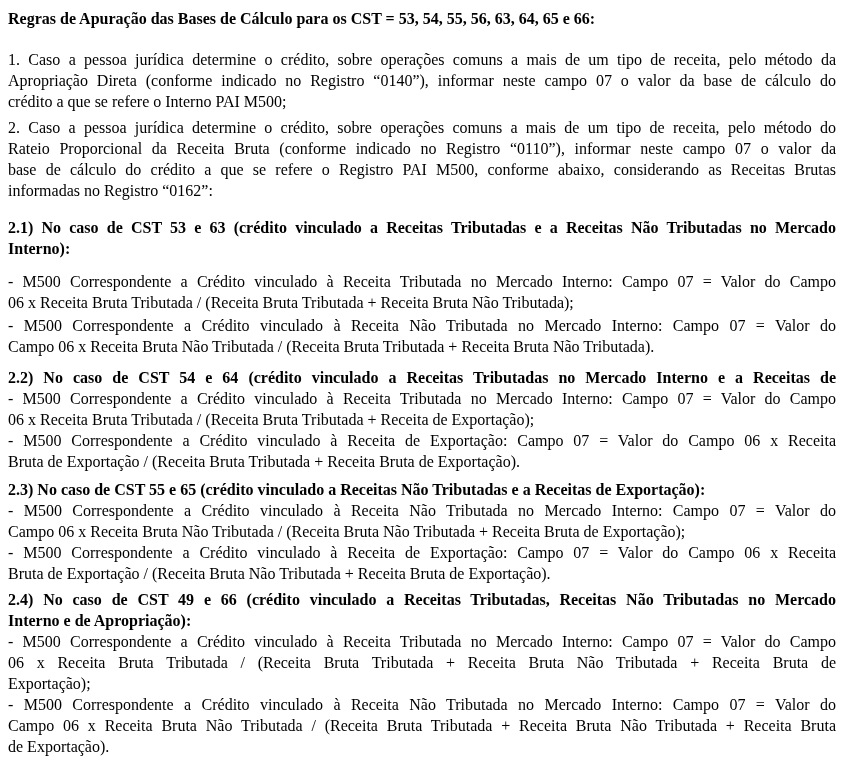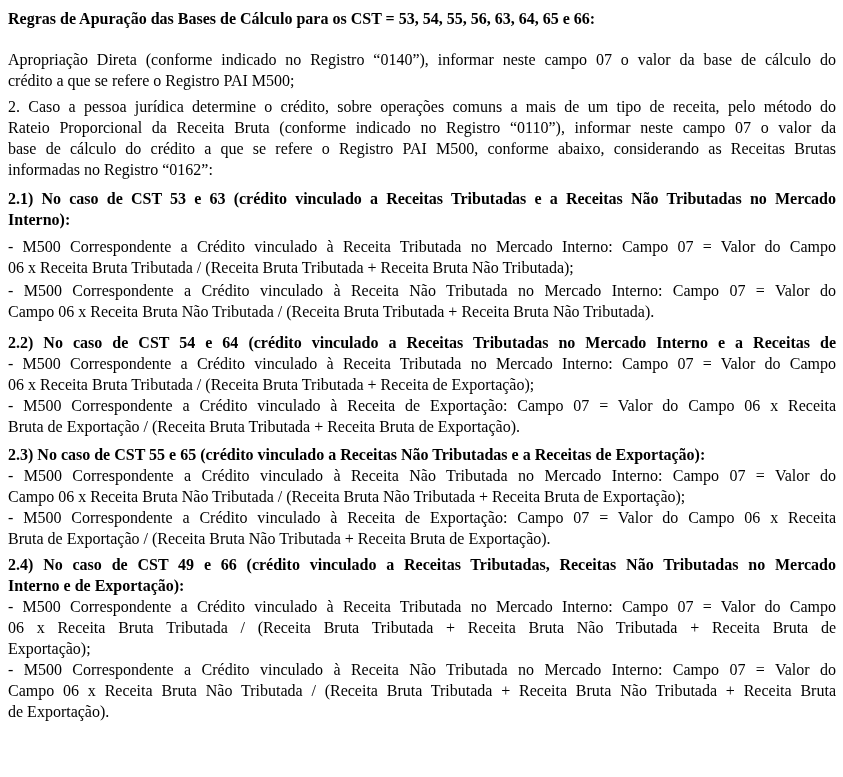"1. Caso a pessoa jurídica" div.ln { html: none -> <div>1. Caso a pessoa jurídica determine o crédito, sobre operações comuns a mais de um tipo de receita, pelo método da</div> }
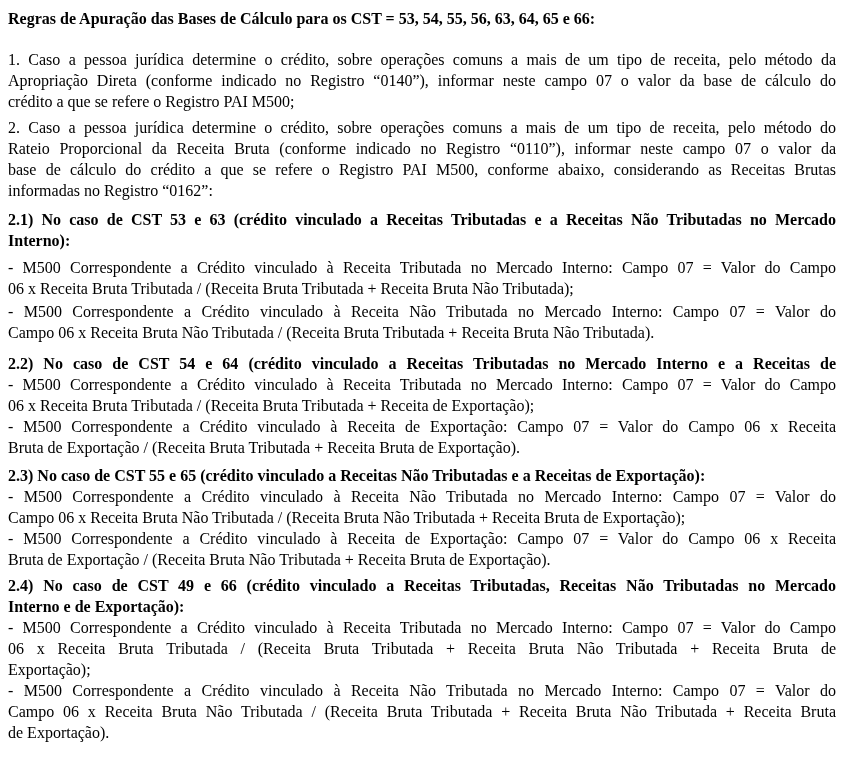"crédito a que se refere" div.ln { text: Registro -> Interno }
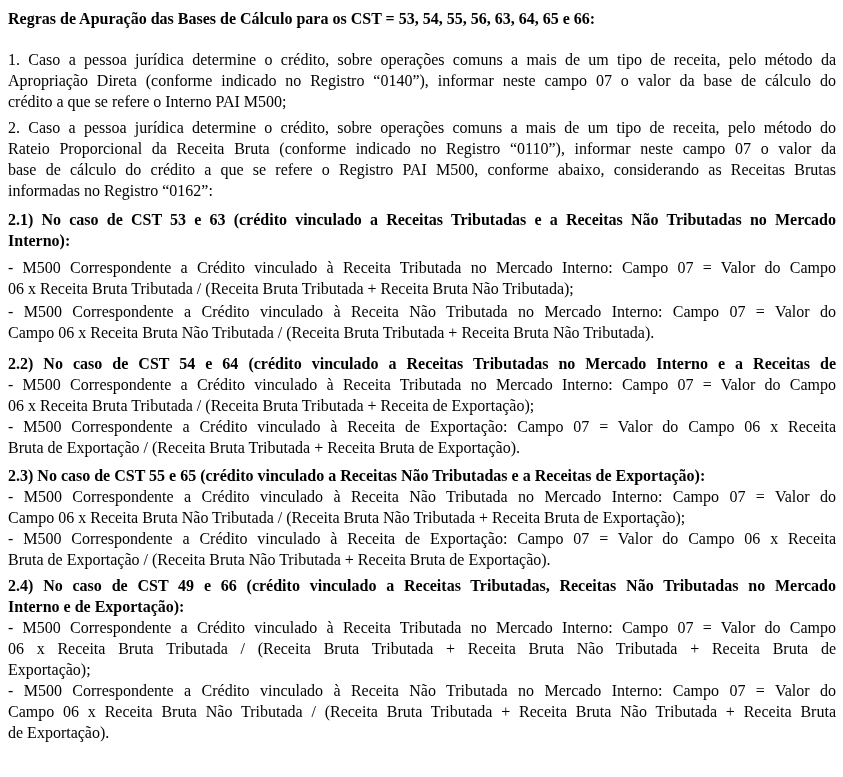"2. Caso a pessoa jurídica" .mb8 { margin-bottom: 8px -> 16px }
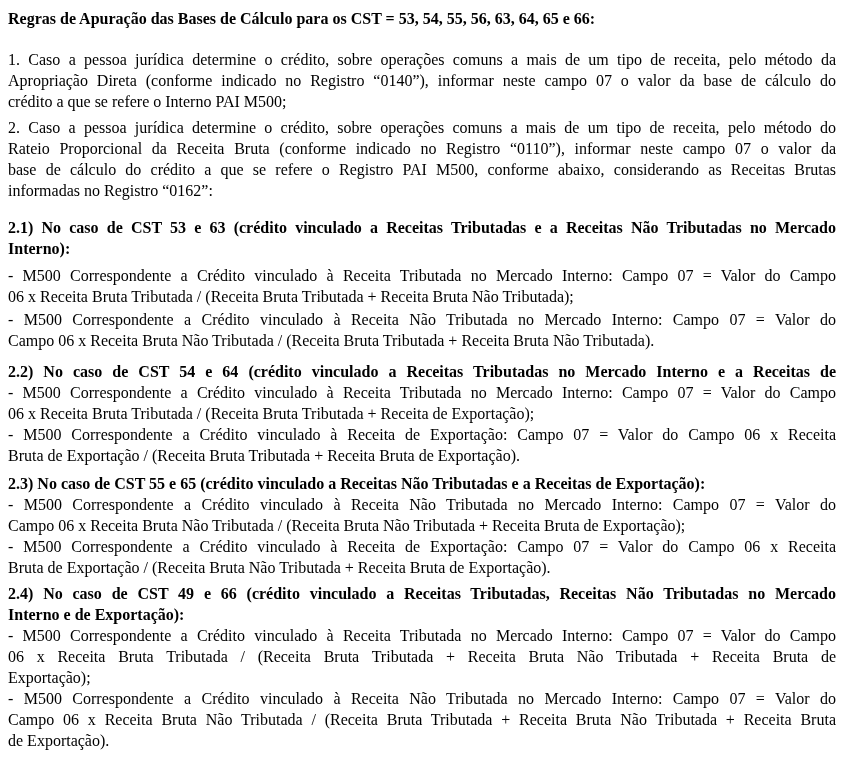"2.1) No caso de CST" .mb6 { margin-bottom: 6px -> 12px }
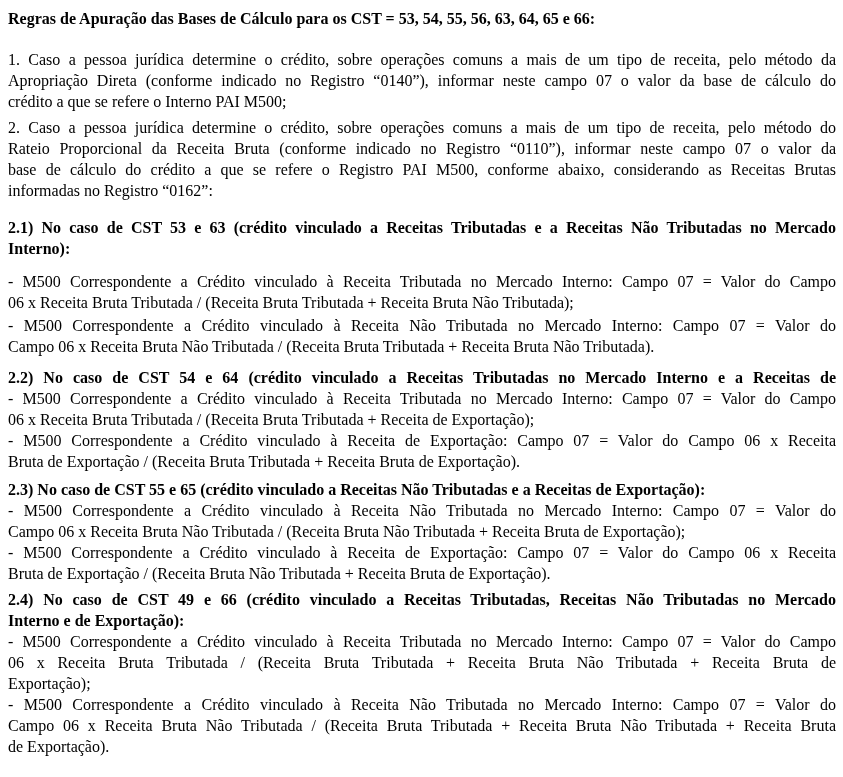"Interno e de Exportação):" div.ln { text: Exportação -> Apropriação }
